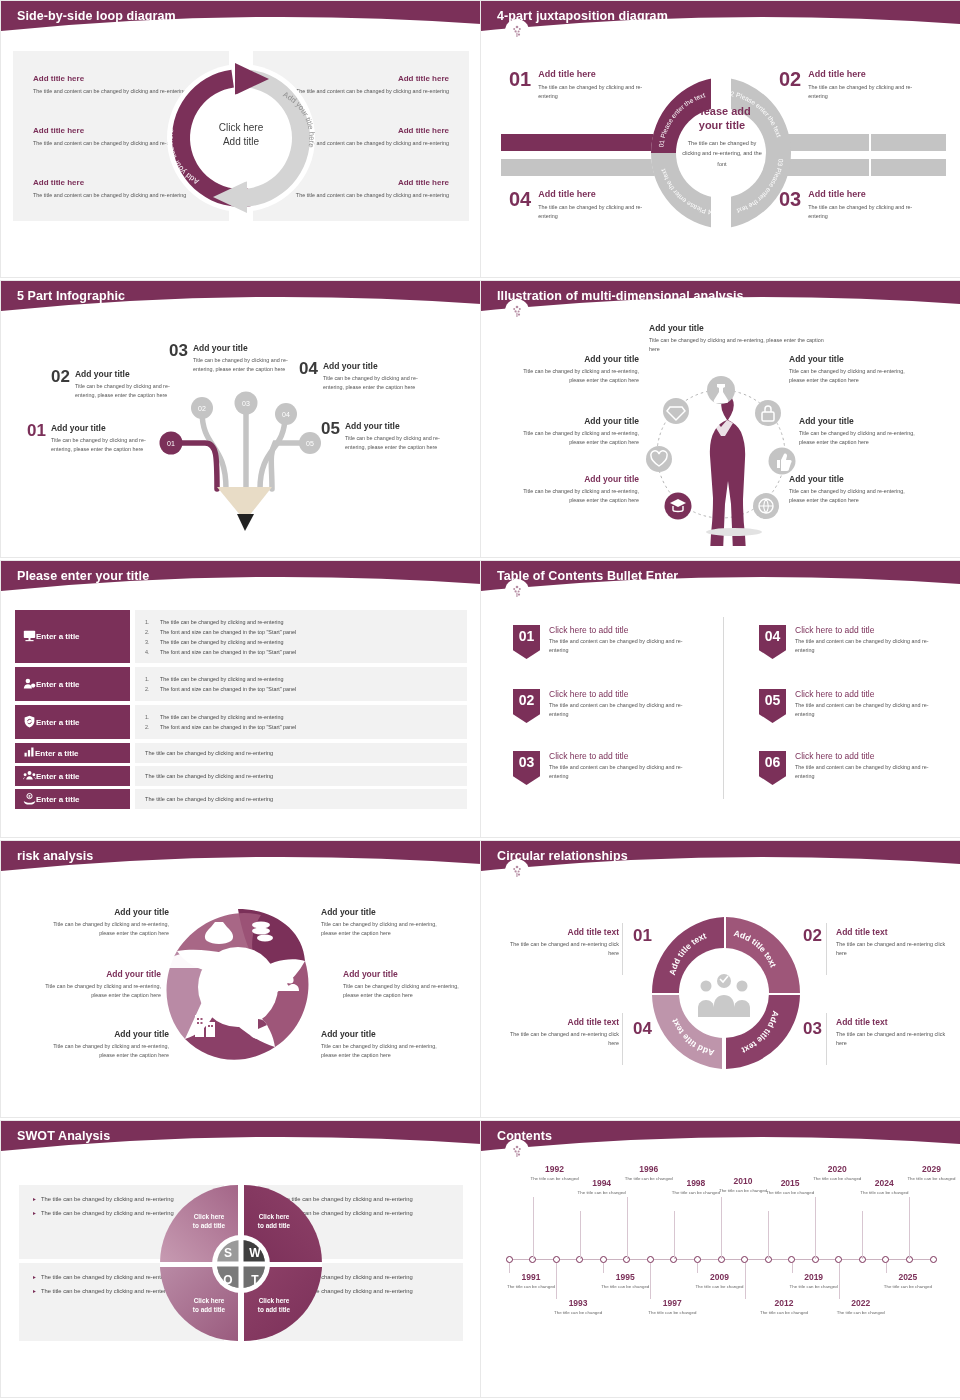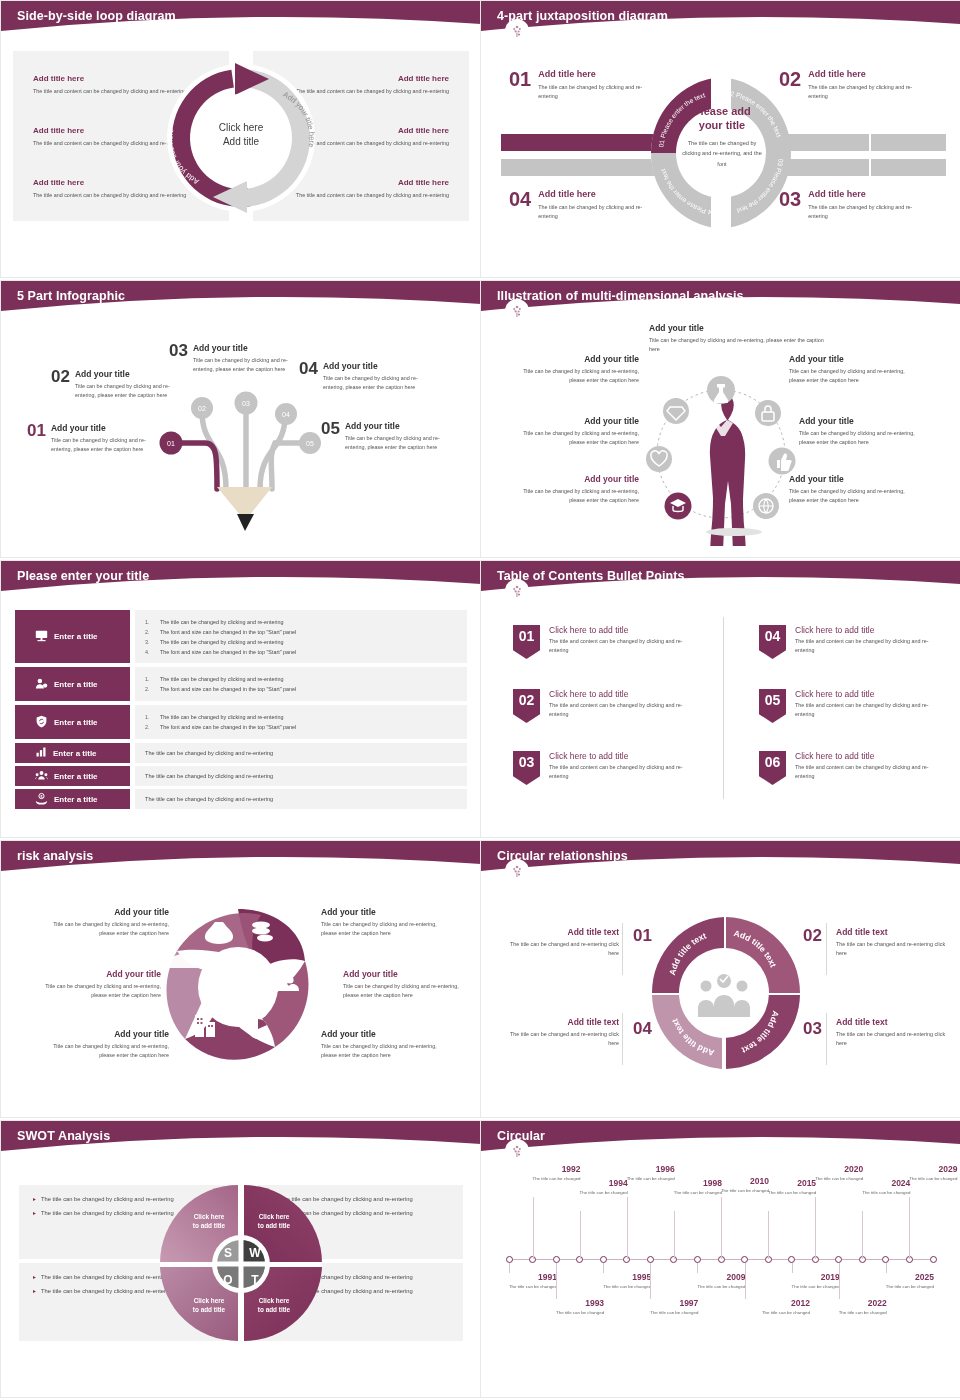"Table of Contents Bullet Points" div.hdr-title { text: Points -> Enter }
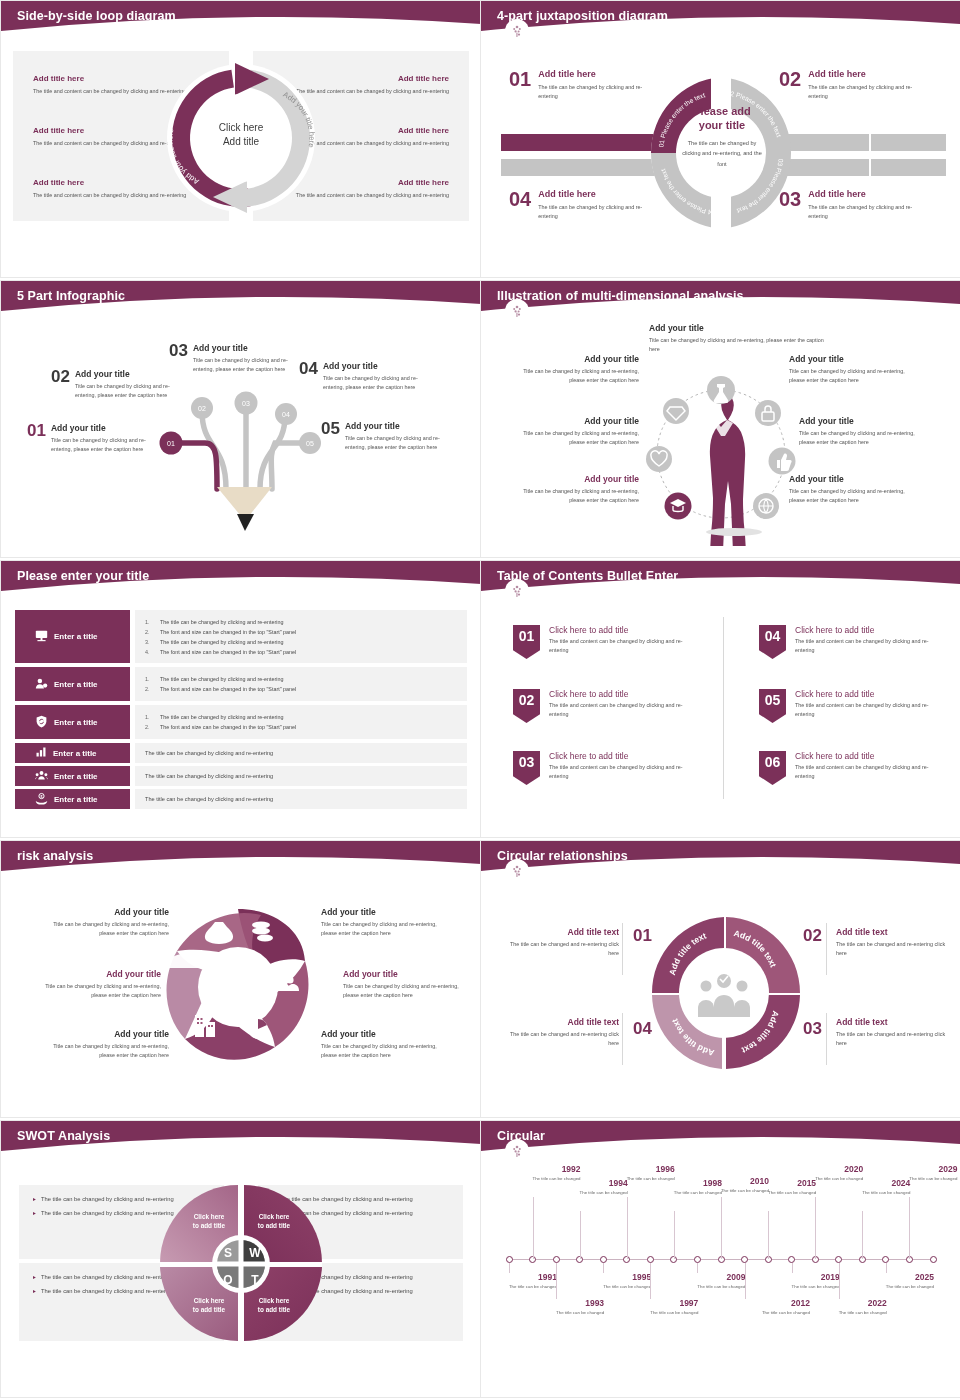"Enter a title" .s5-btn { gap: 6px -> none; padding-left: 20px -> 8px }
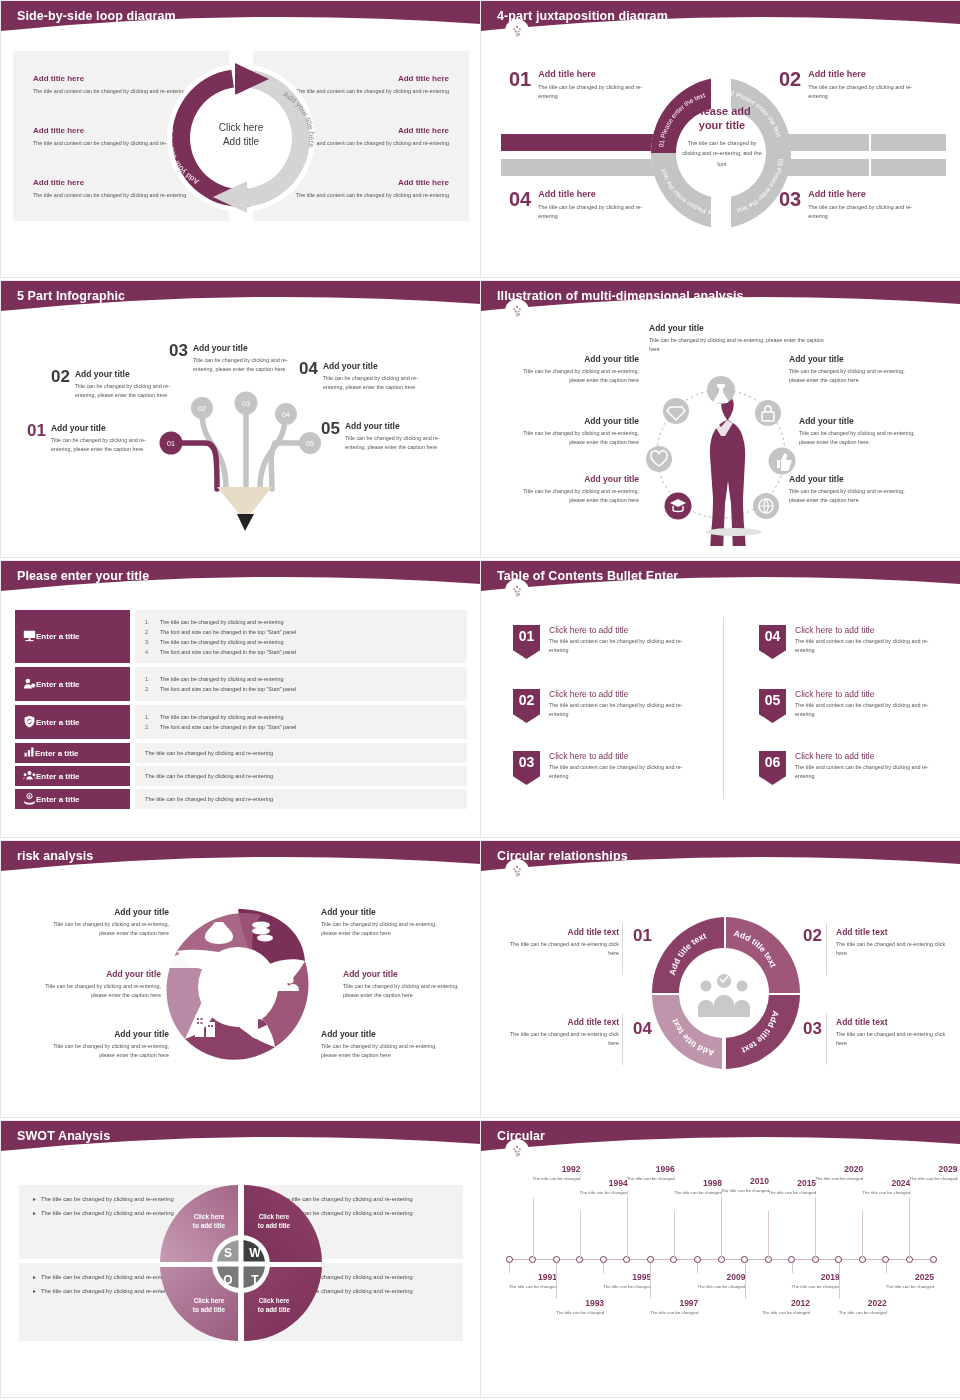"Circular" div.hdr-title { text: Circular -> Contents }
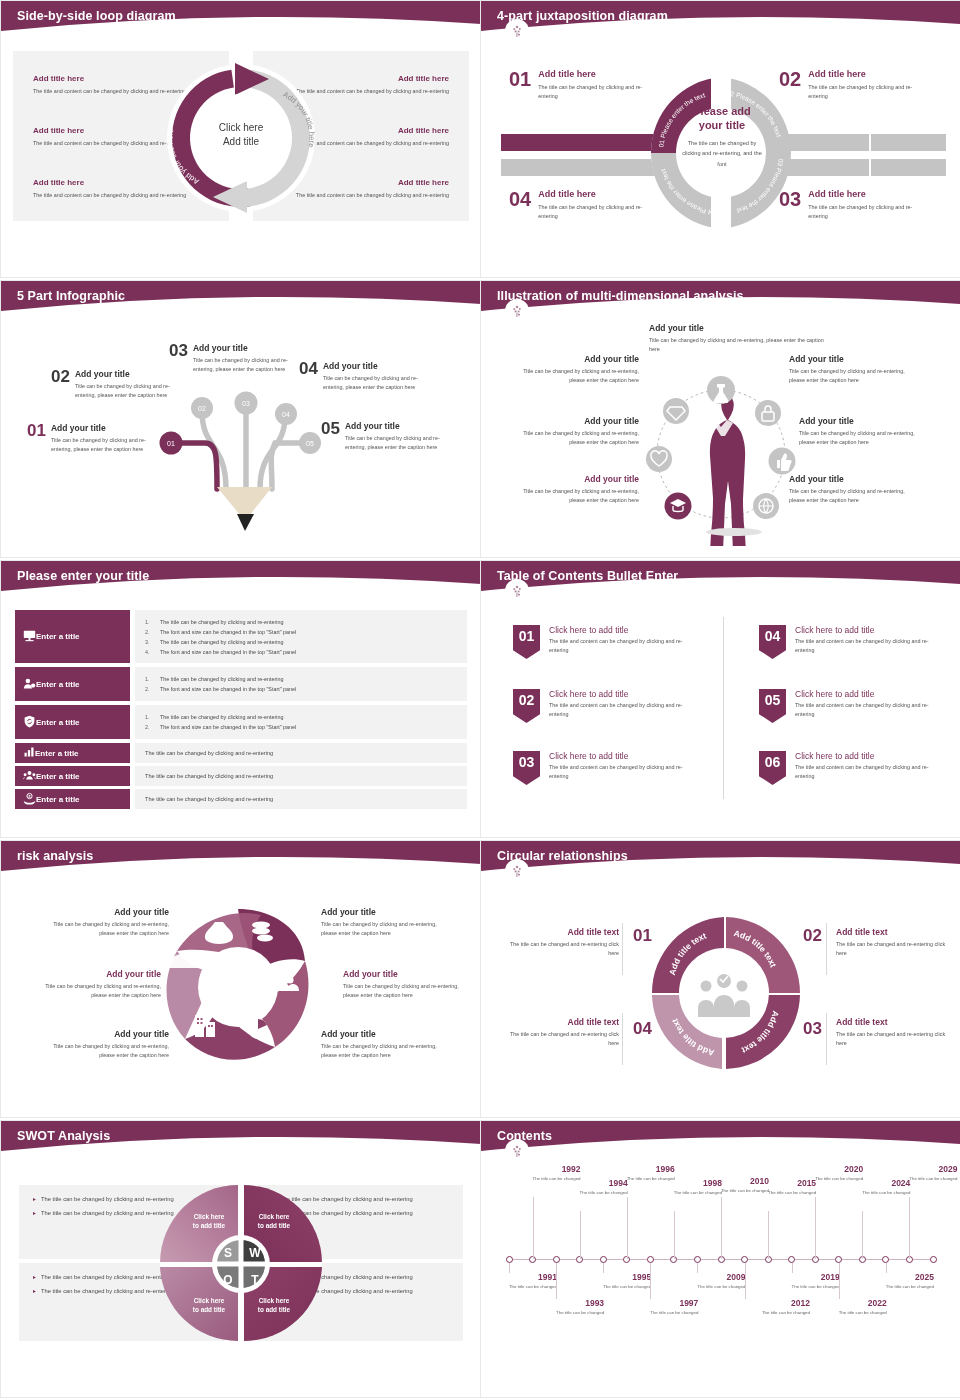"1992" .tl-lab { text-align: right -> center }
